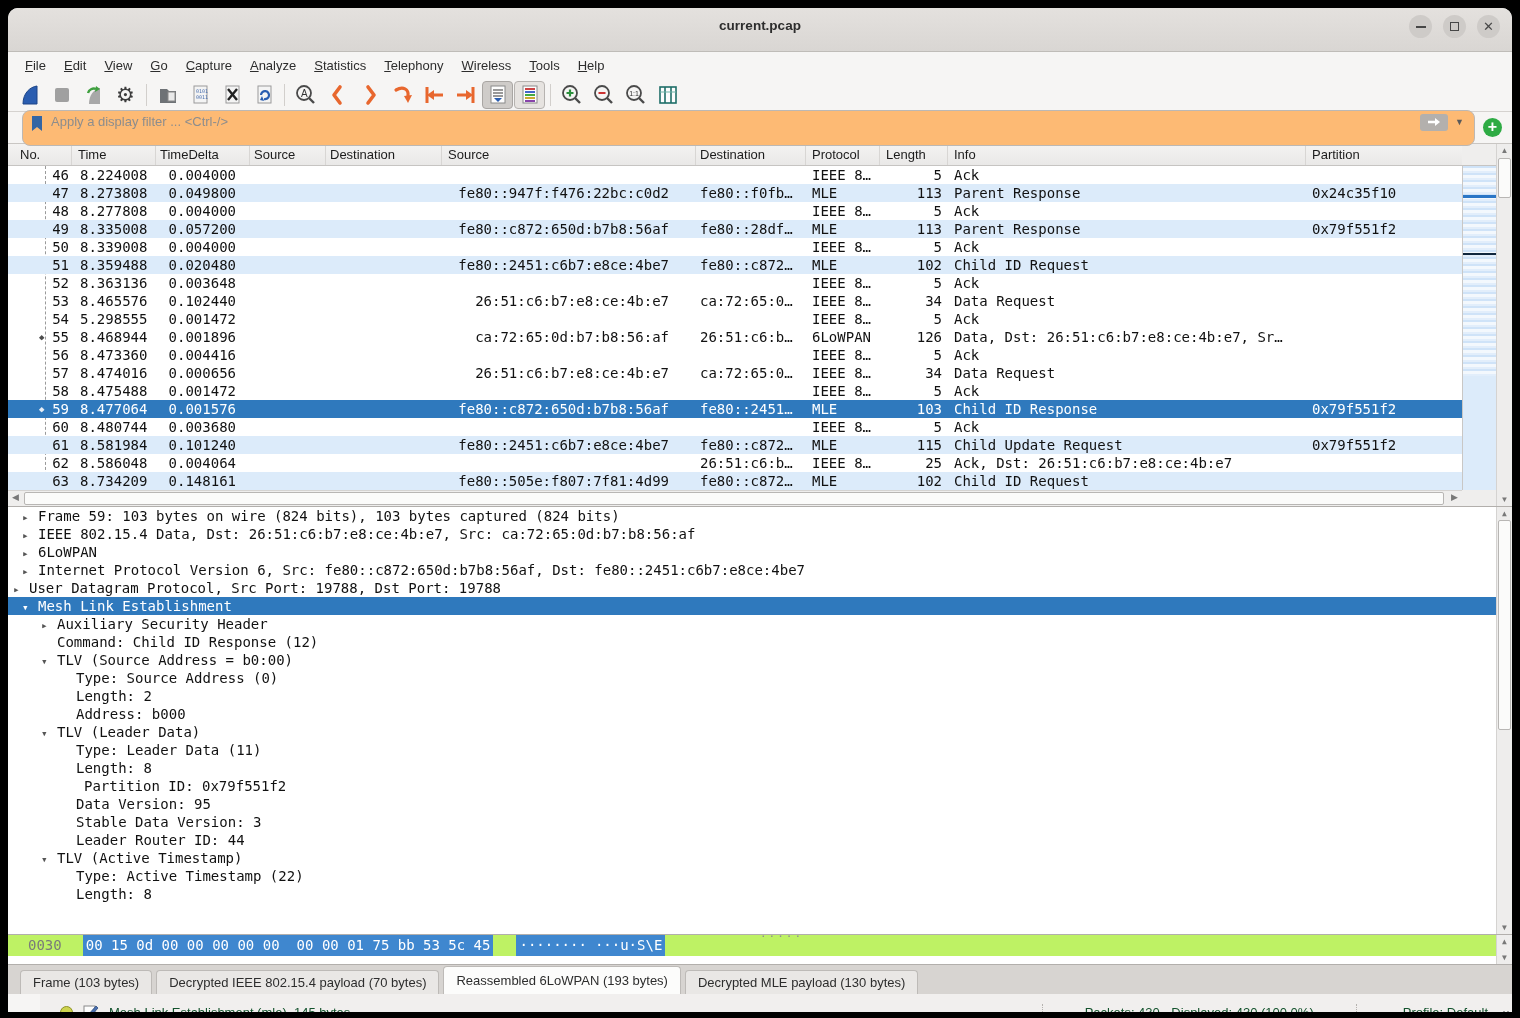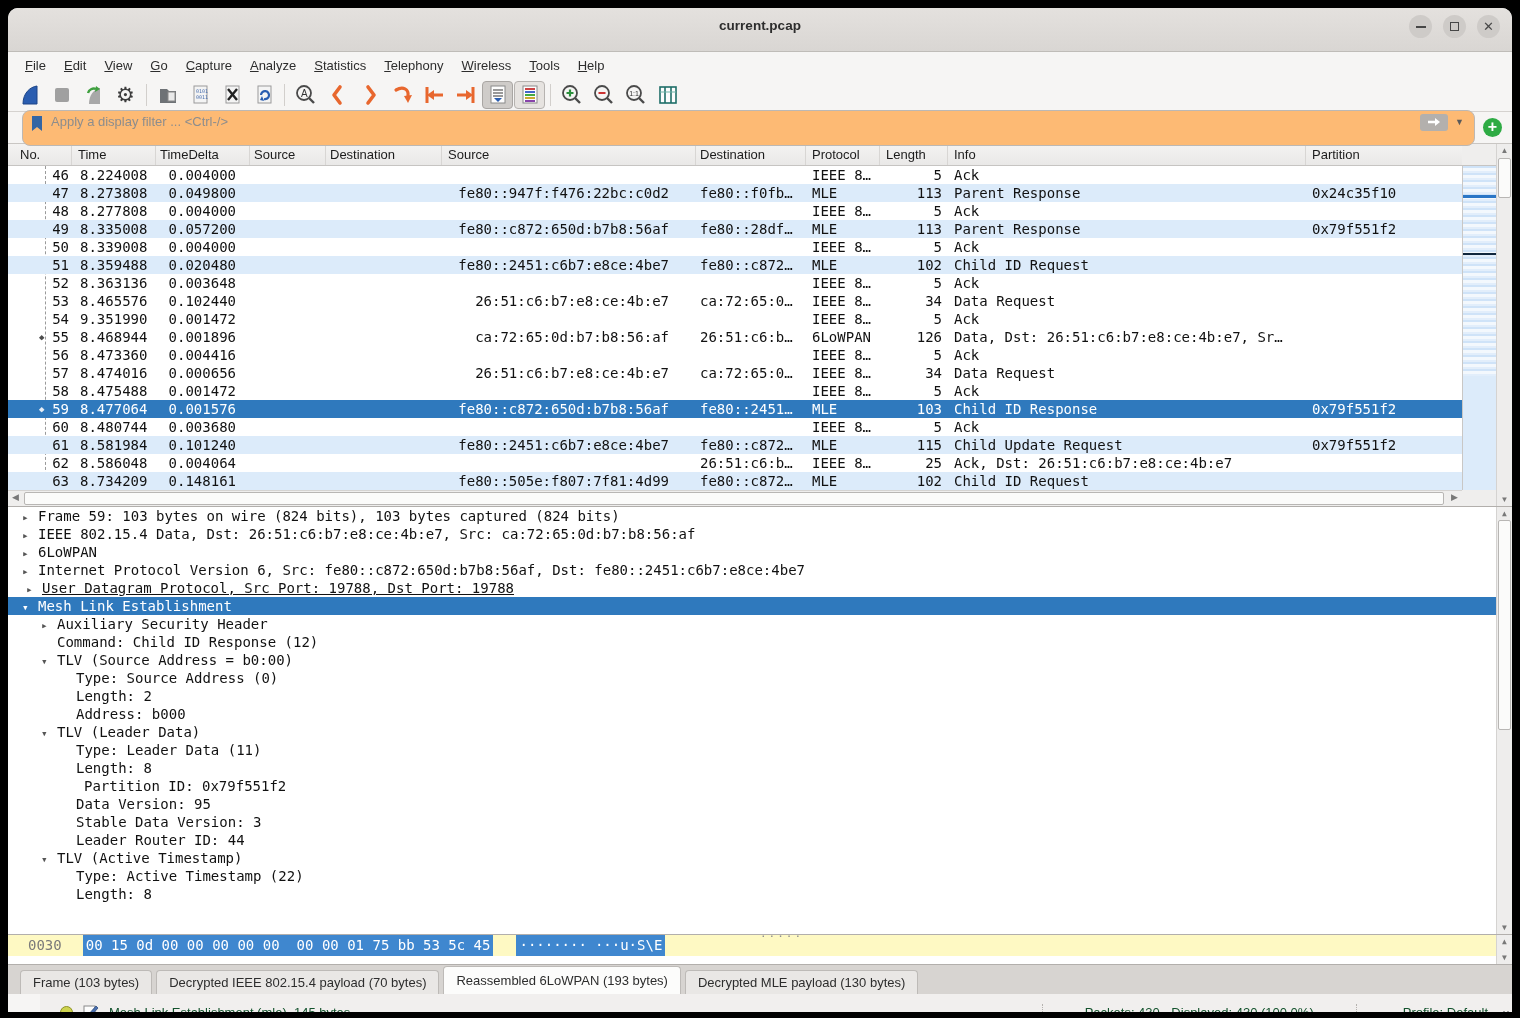"9.351990" span.c { text: 9.351990 -> 5.298555 }
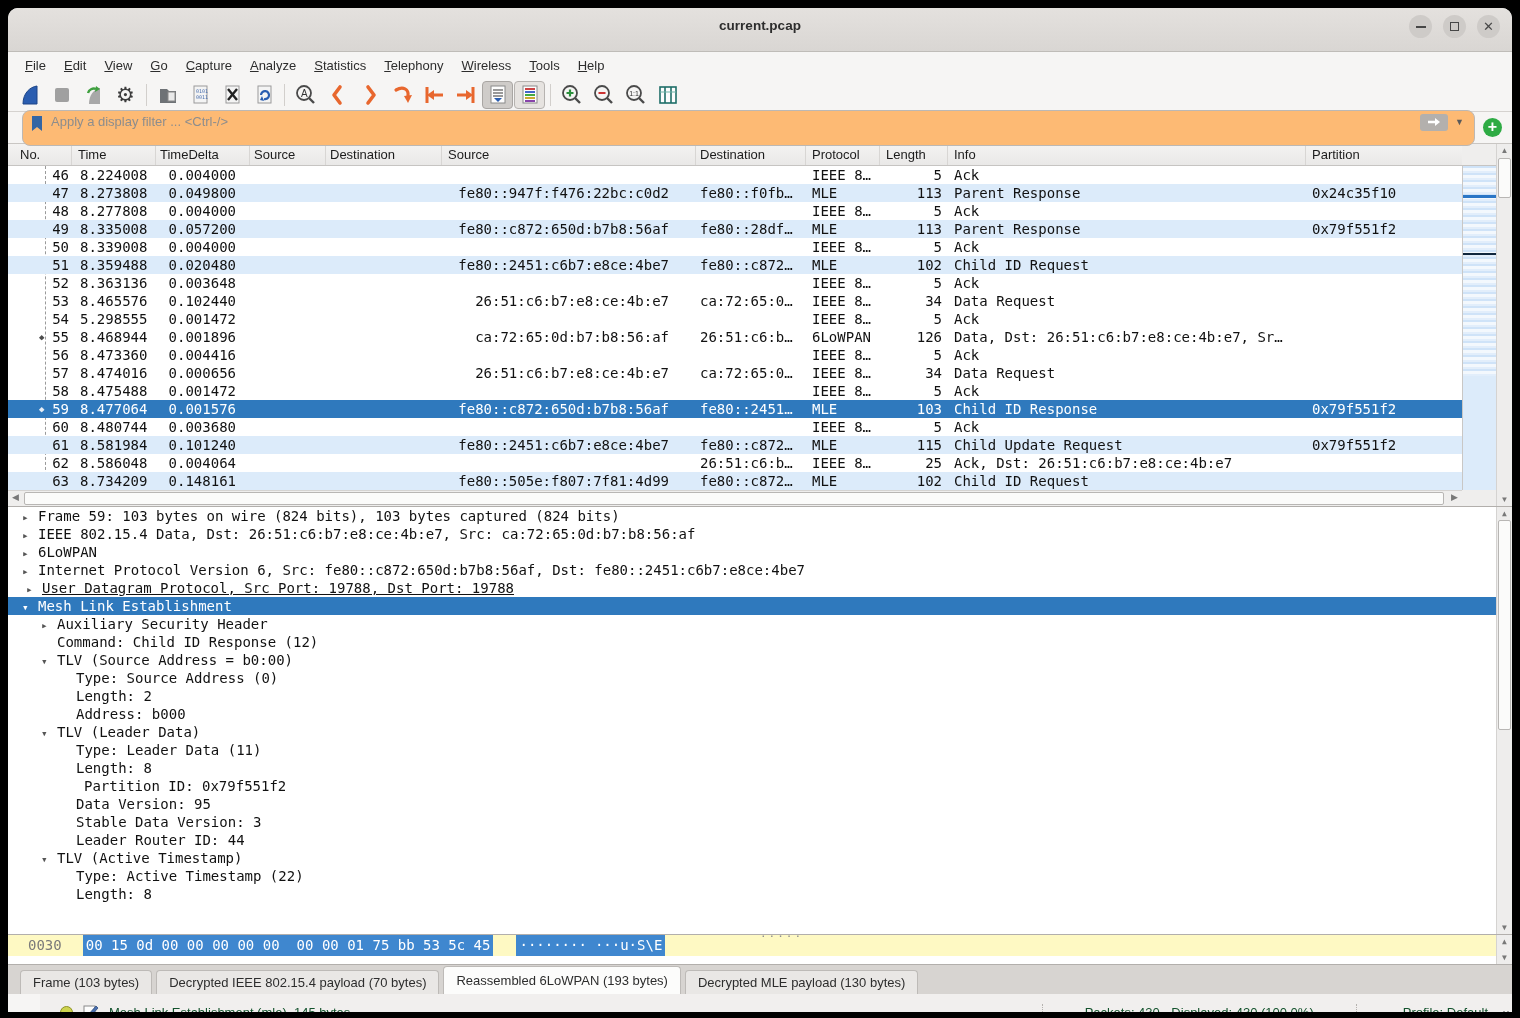"▸ User Datagram Protocol, Src" div.tline { padding-left: 34px -> 21px; text-decoration: underline -> none }
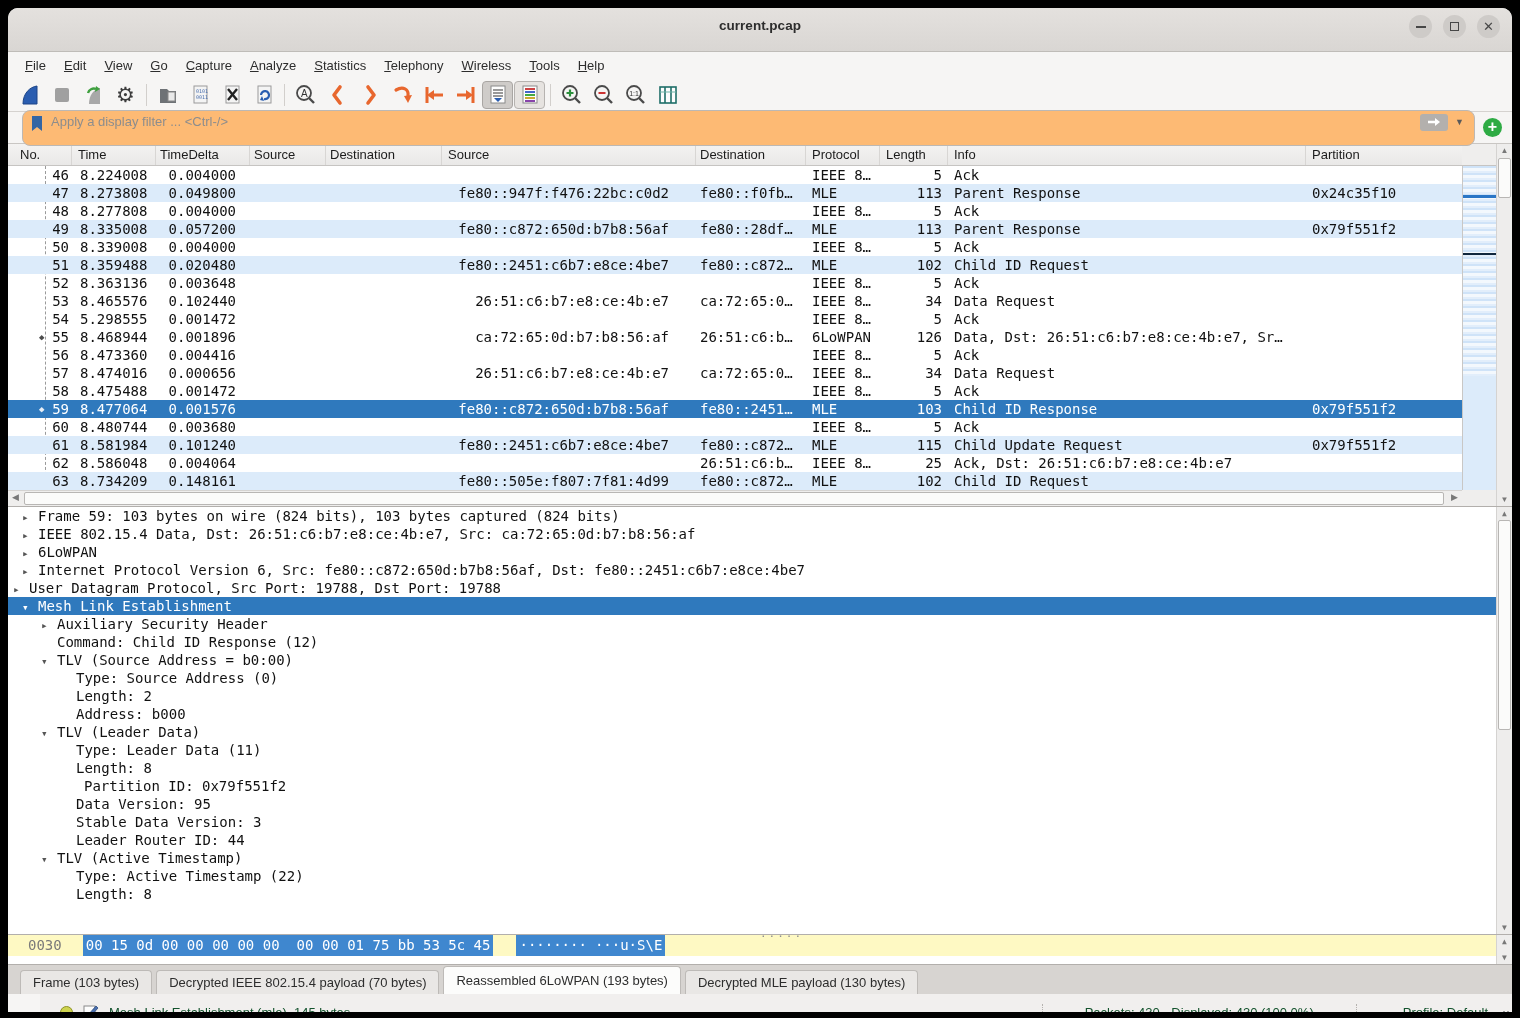"0030" .hexline { background: #fef9c3 -> #bef264 }
